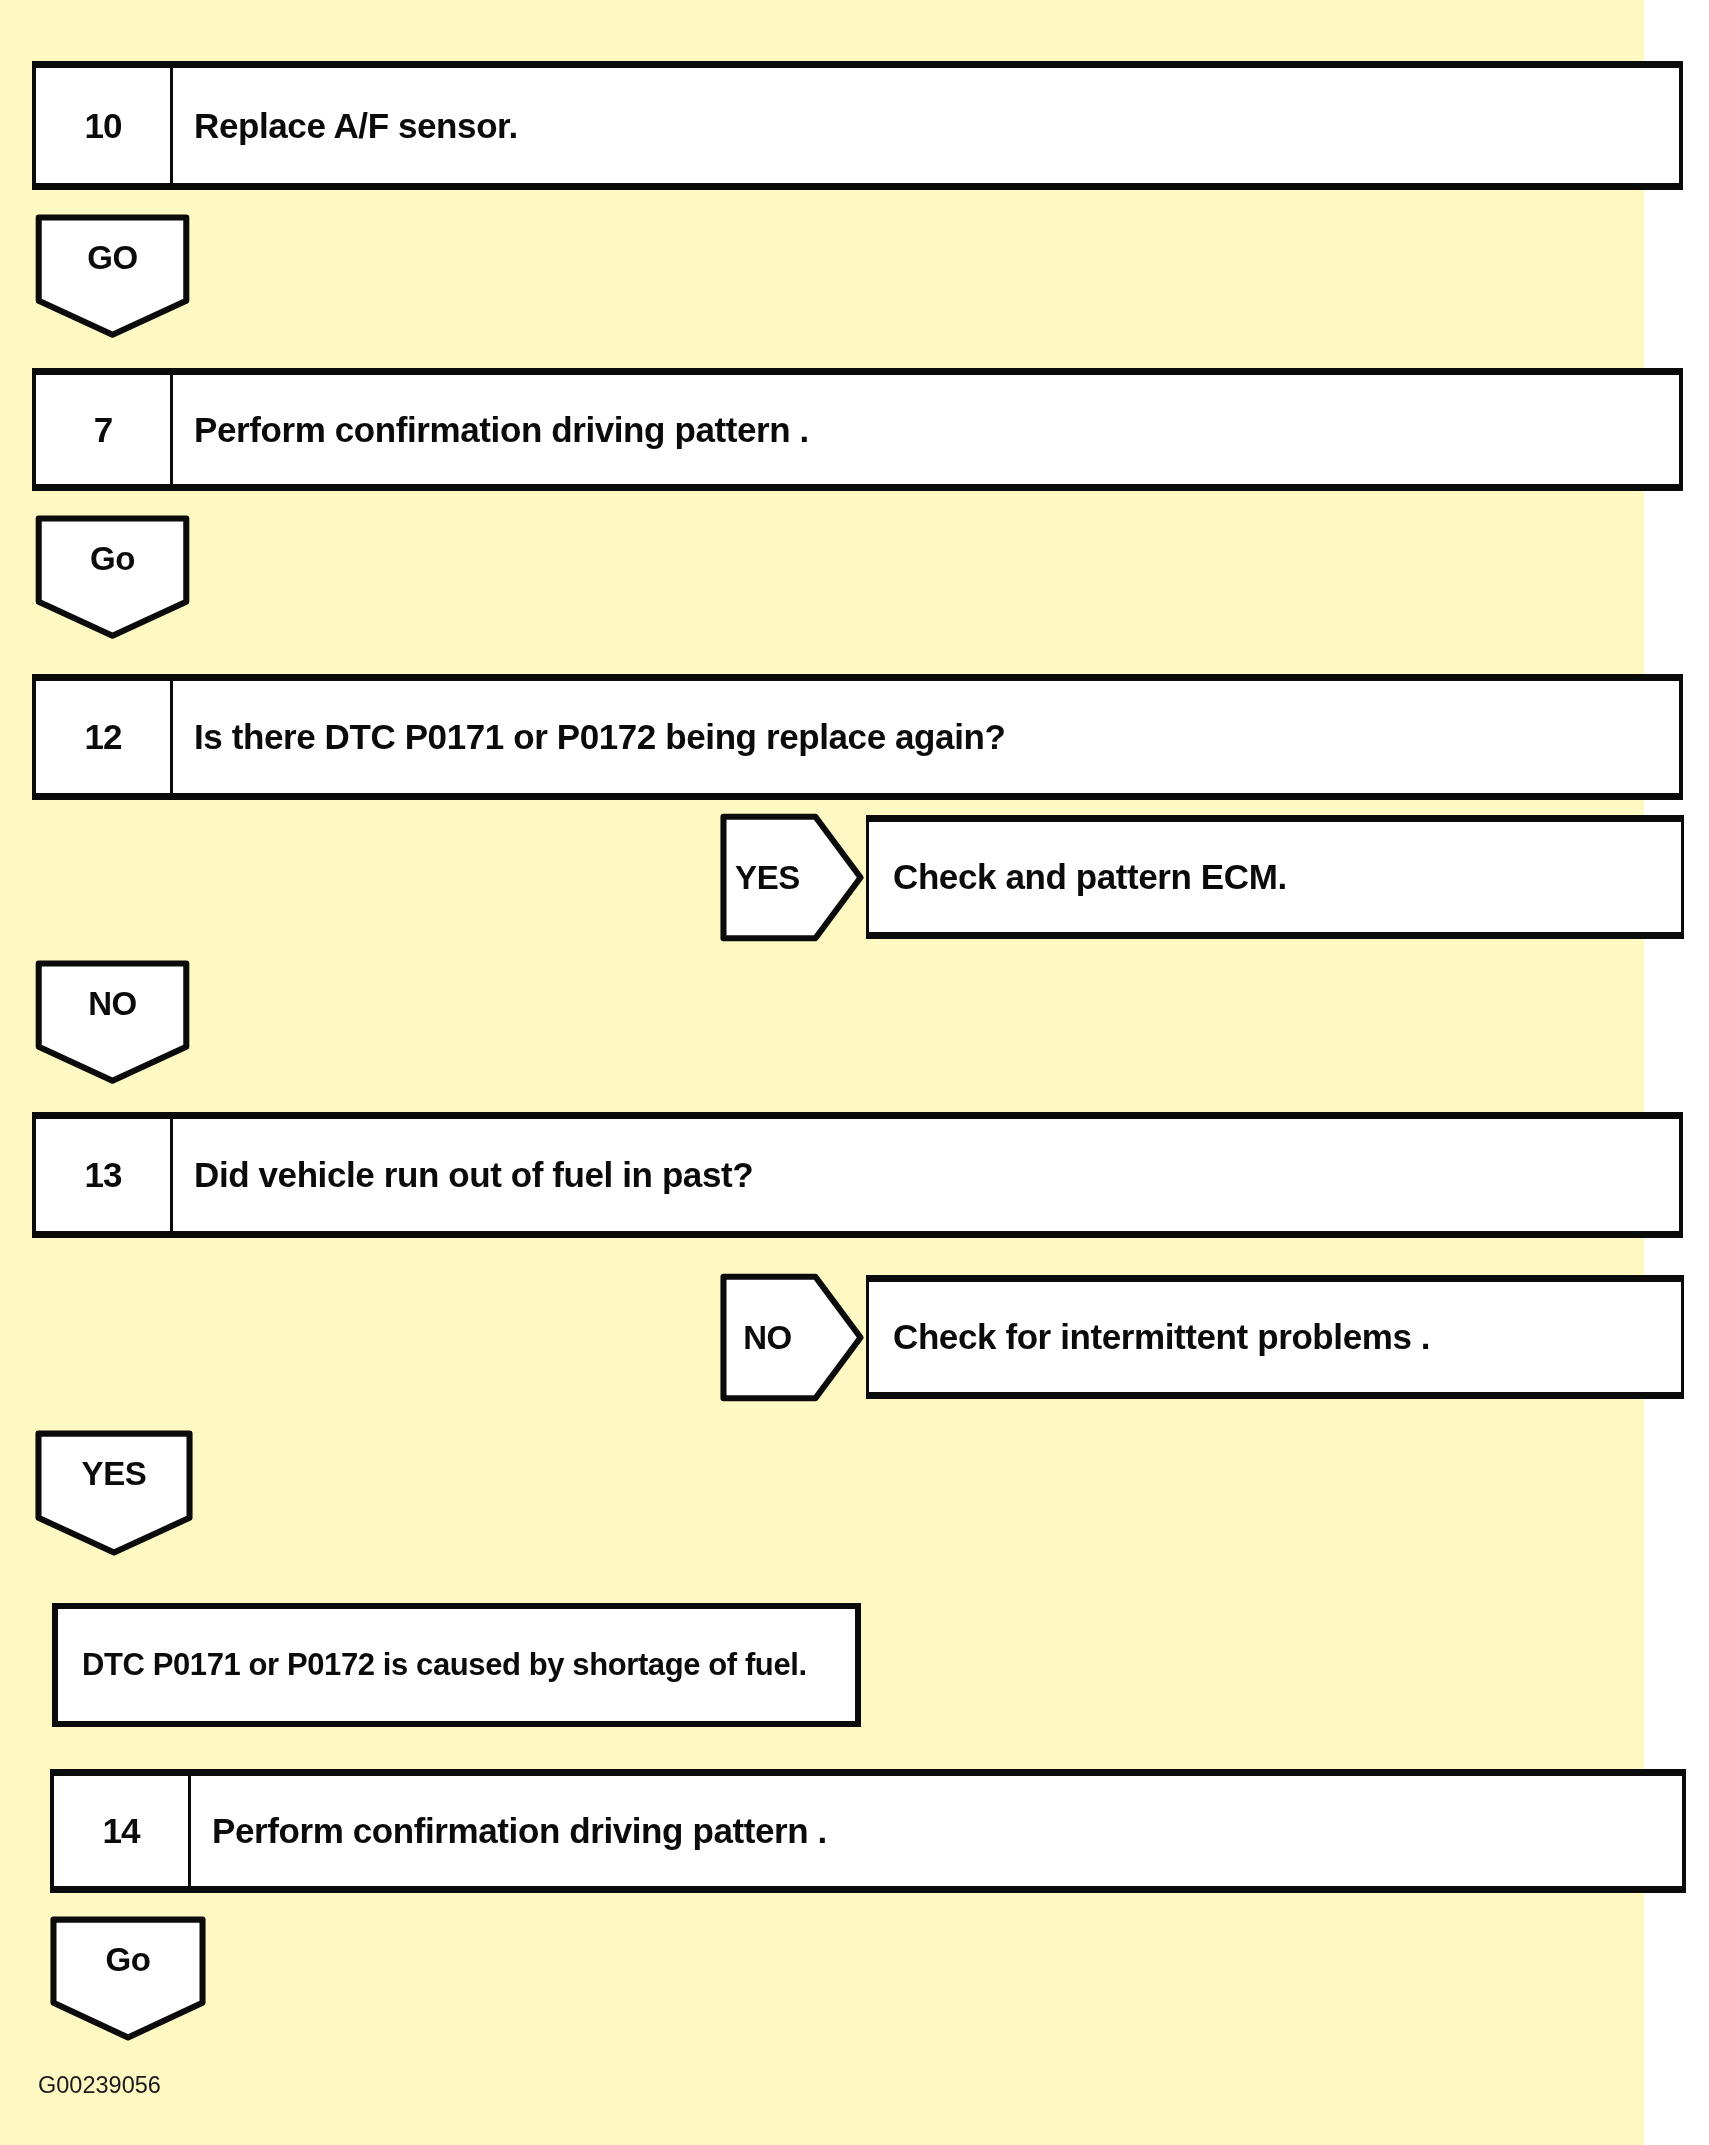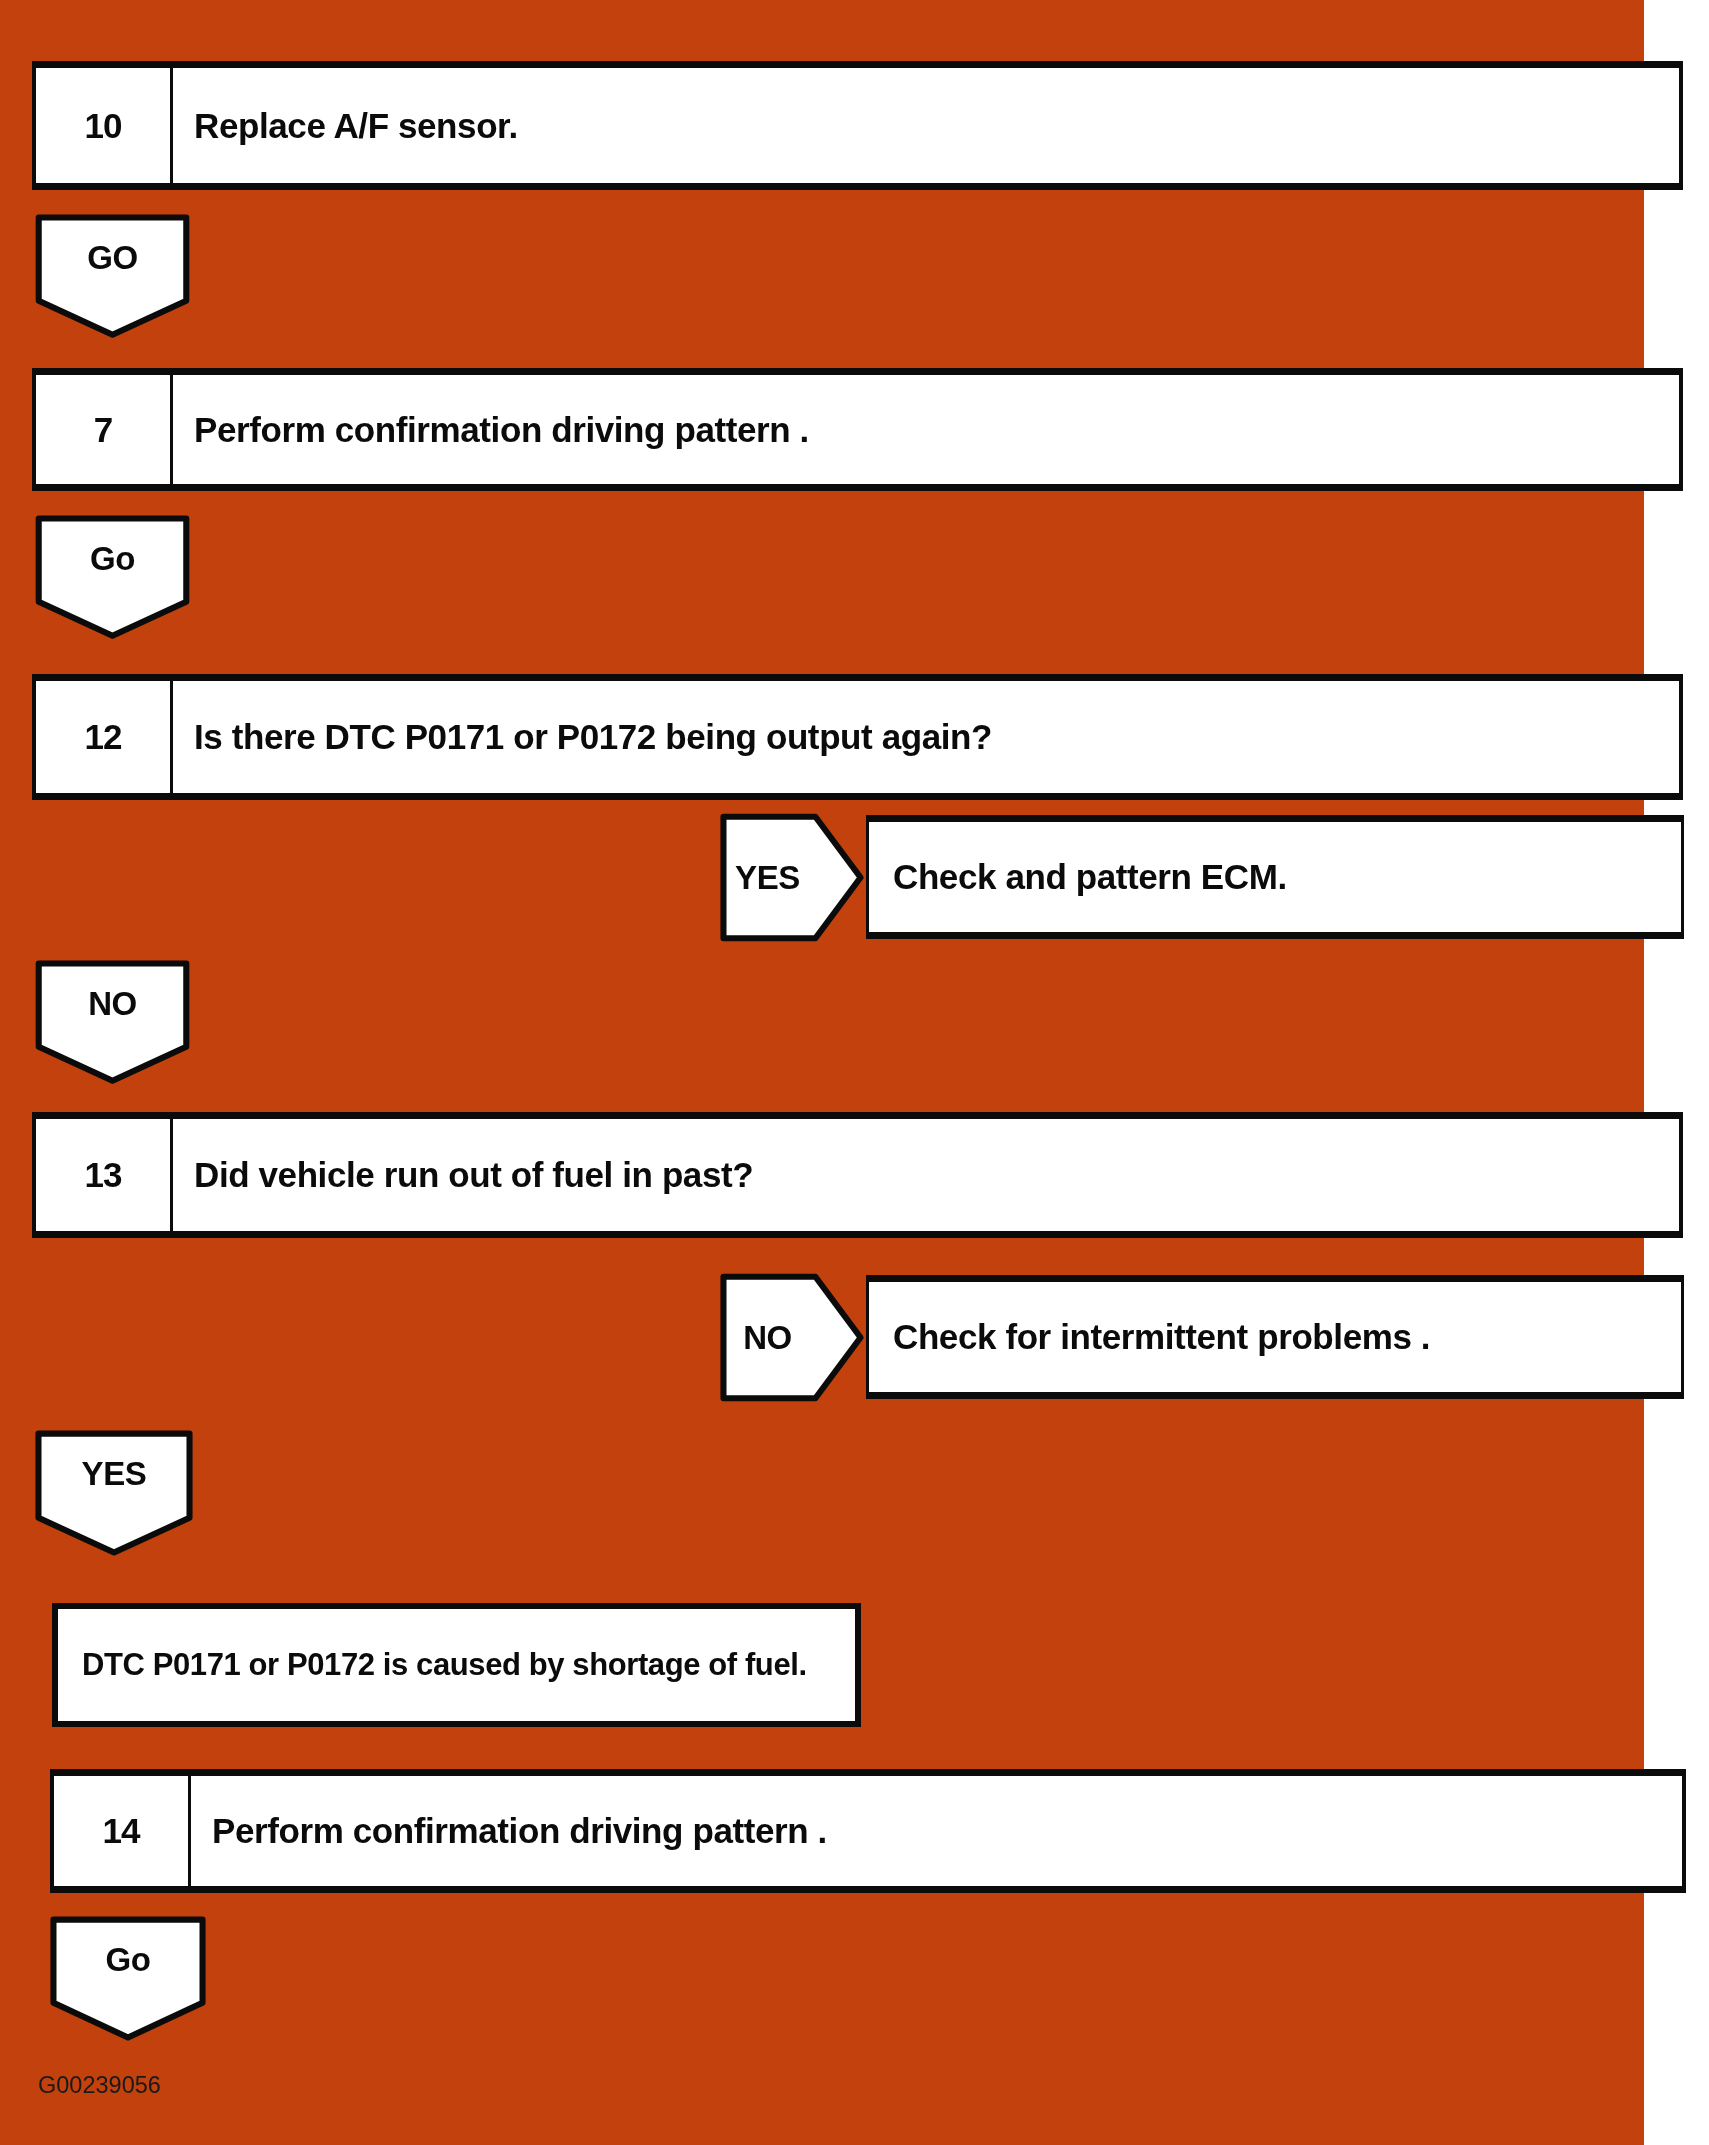"10" .canvas { background: #c2410c -> #fef9c3 }
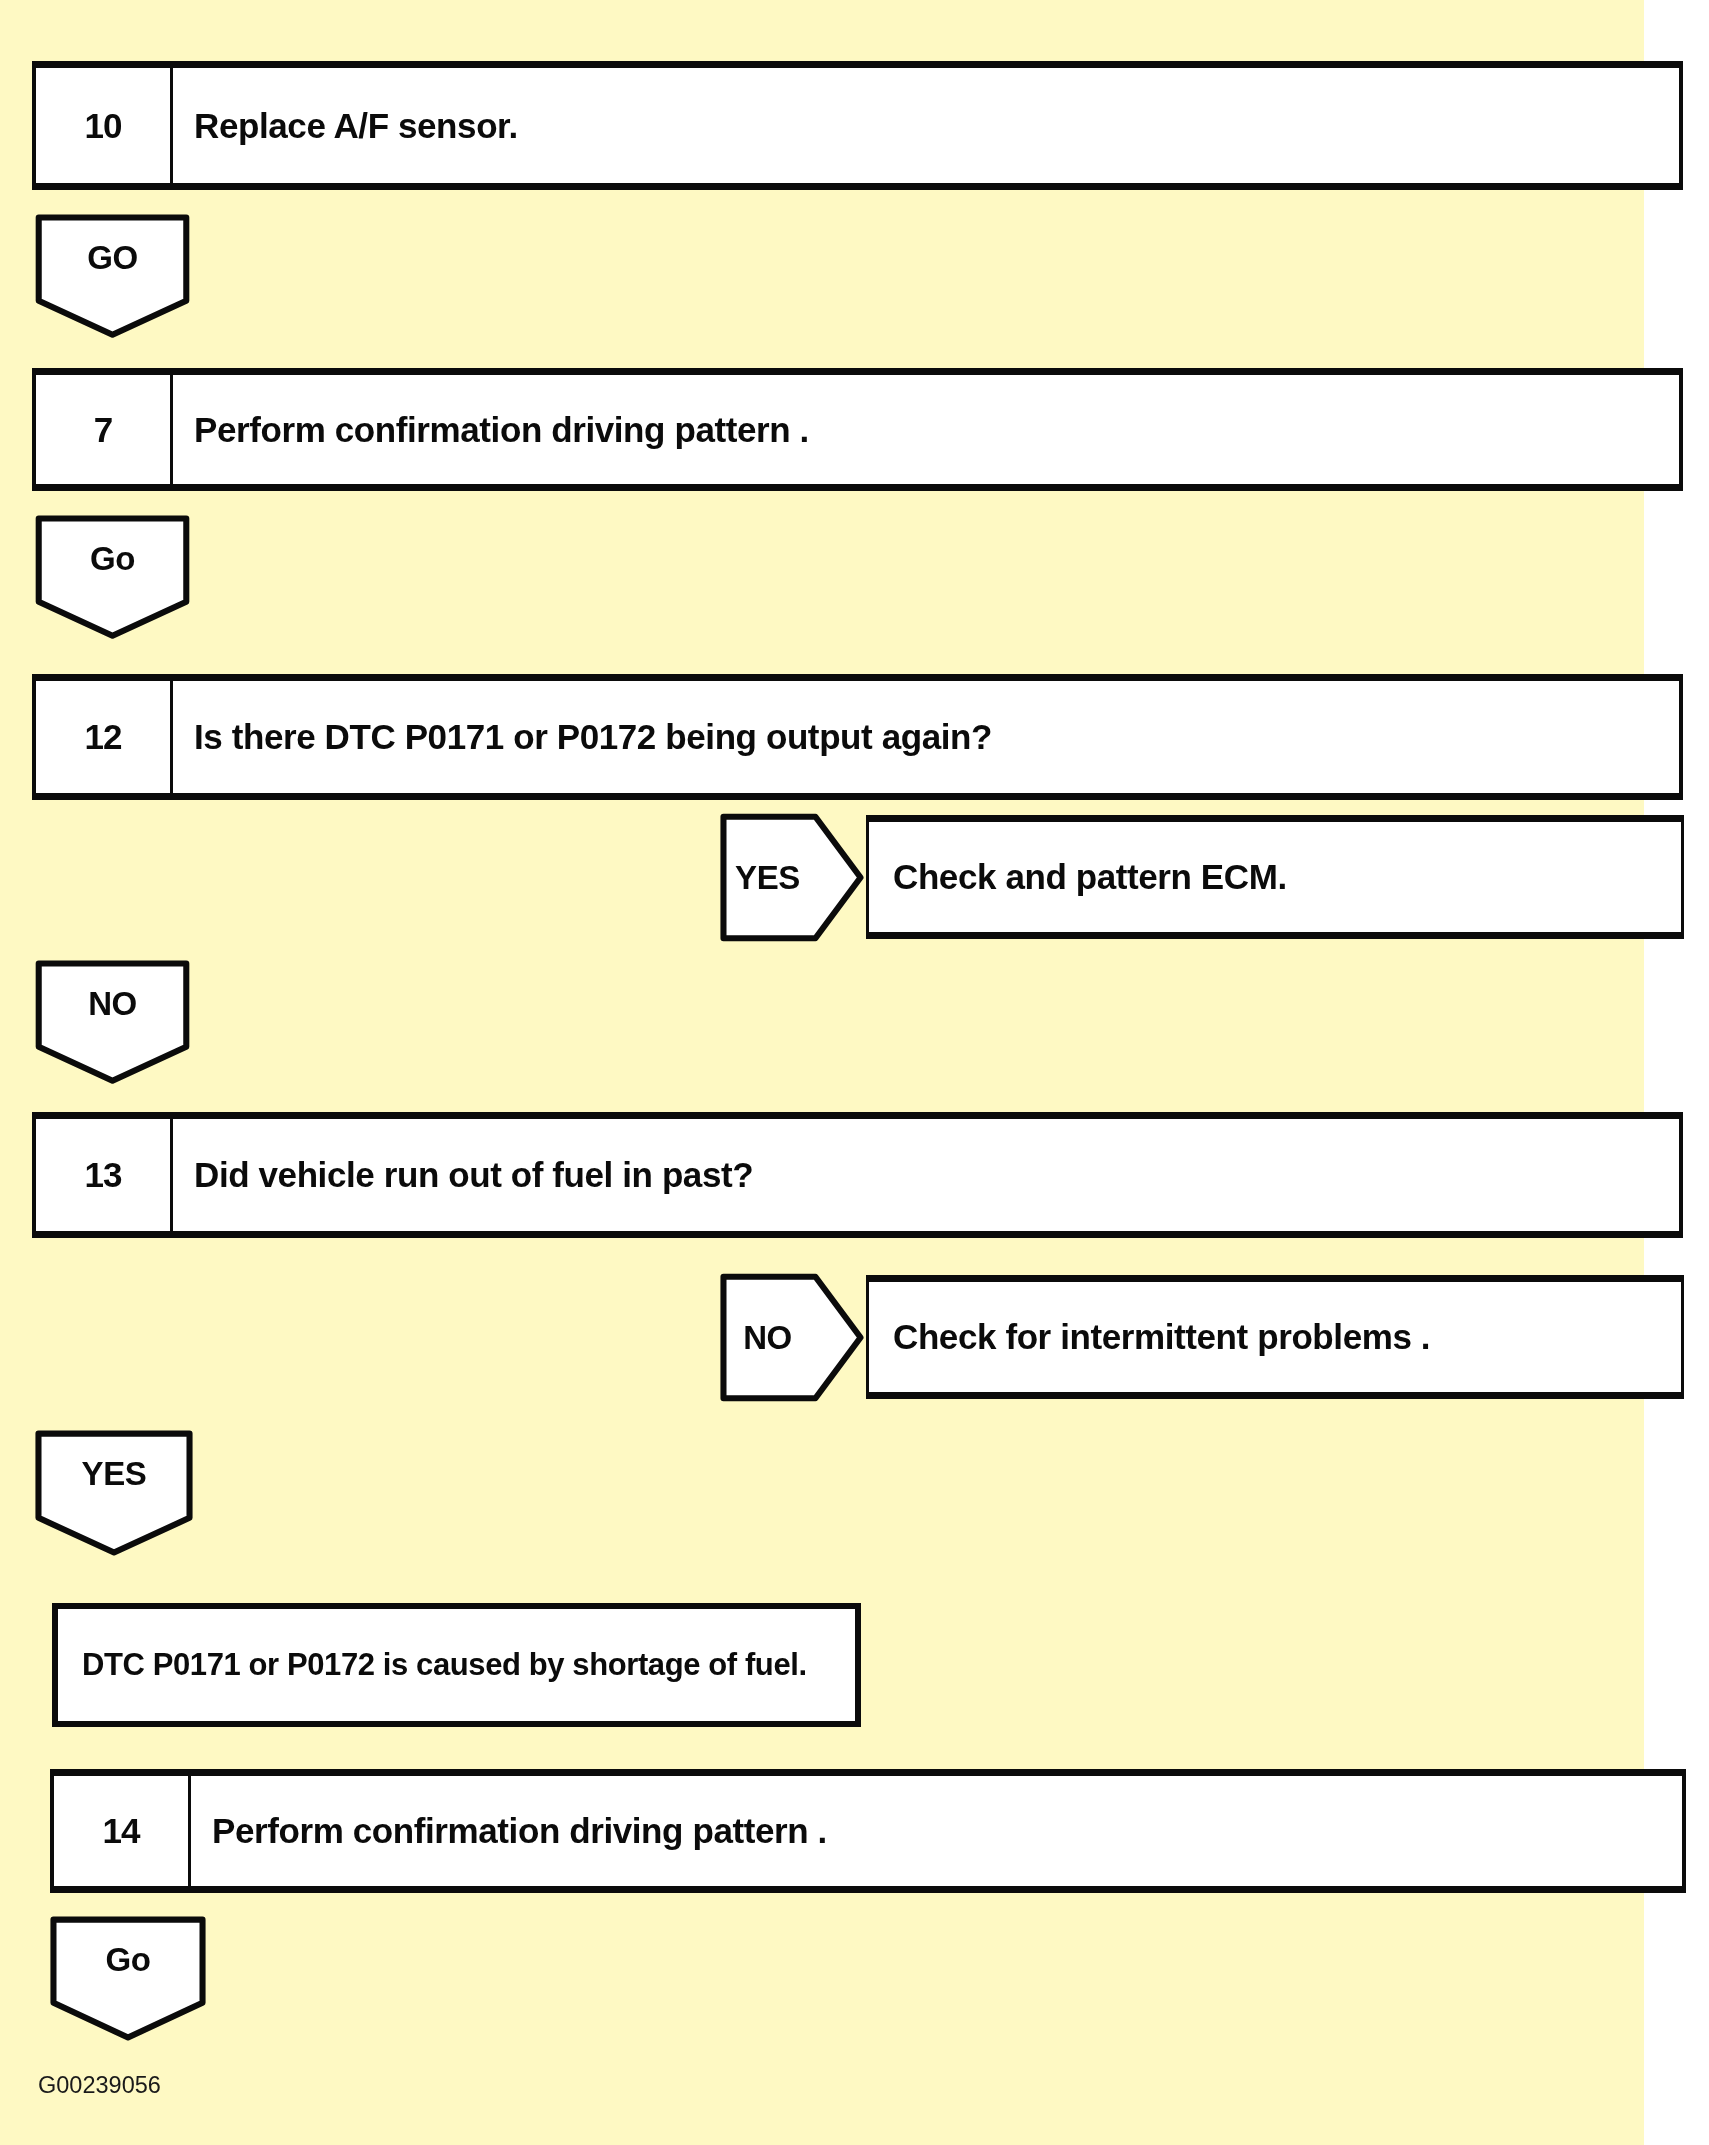"Is there DTC P0171 or" div.txt { text: output -> replace }
